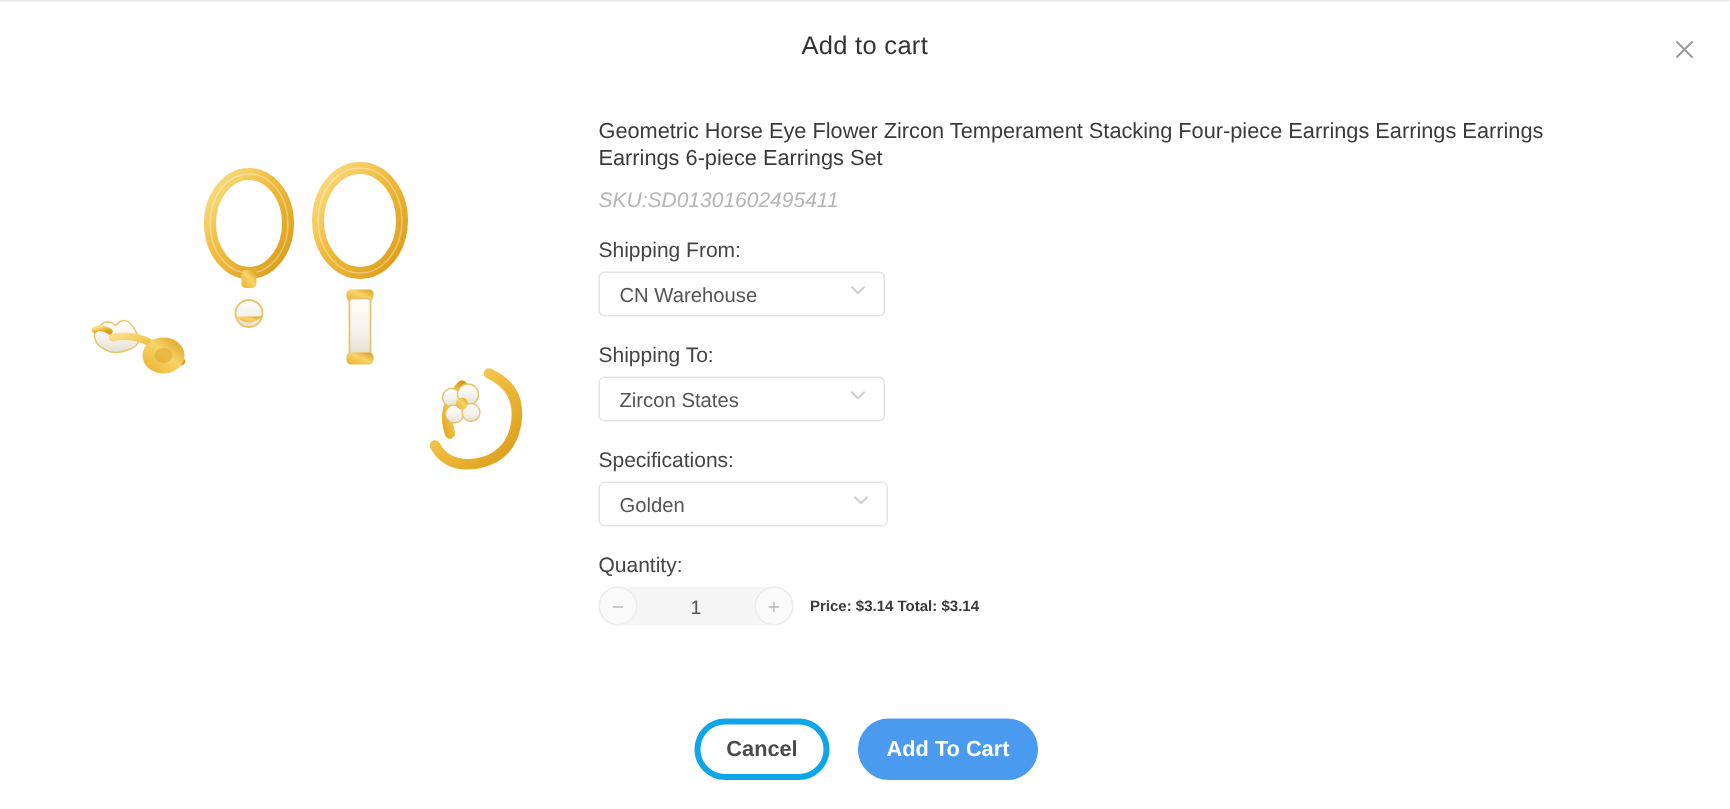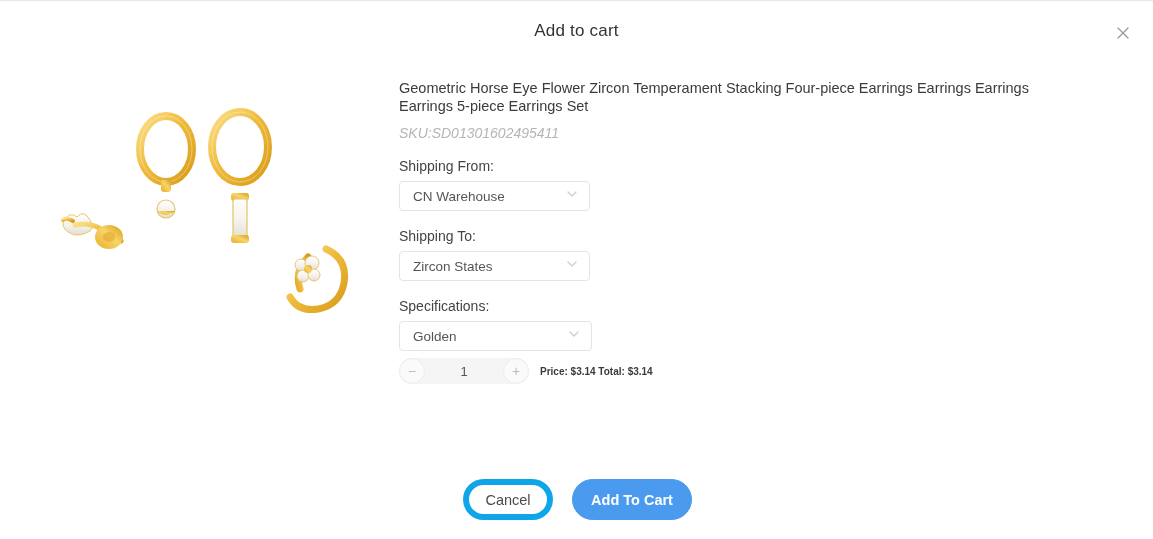"Geometric Horse Eye Flower Zircon" p.product-title { text: 5-piece -> 6-piece }
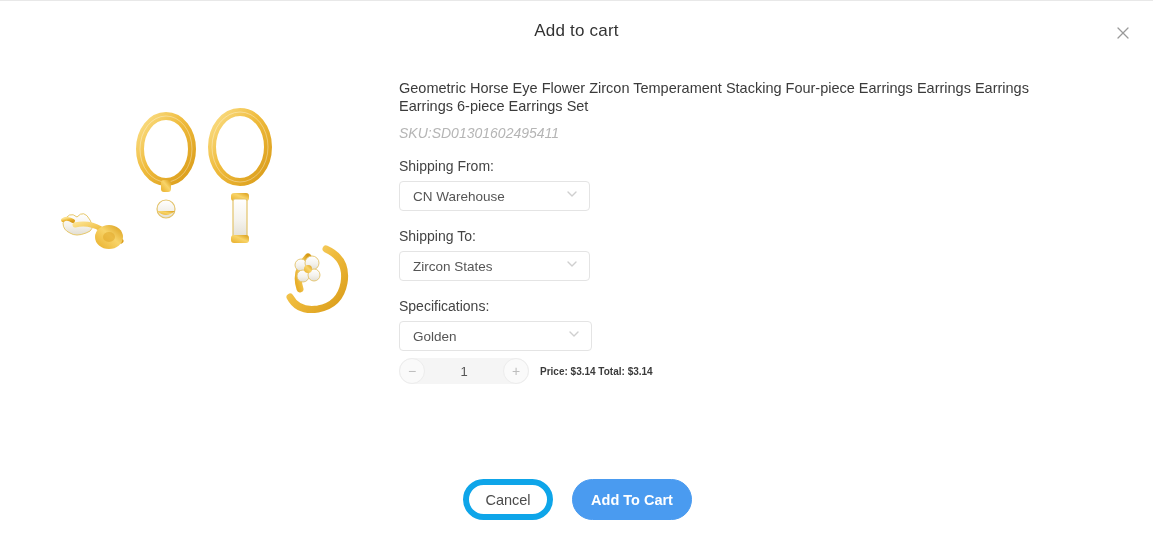"Quantity:" div.field-label { html: none -> <div>Quantity:</div> }
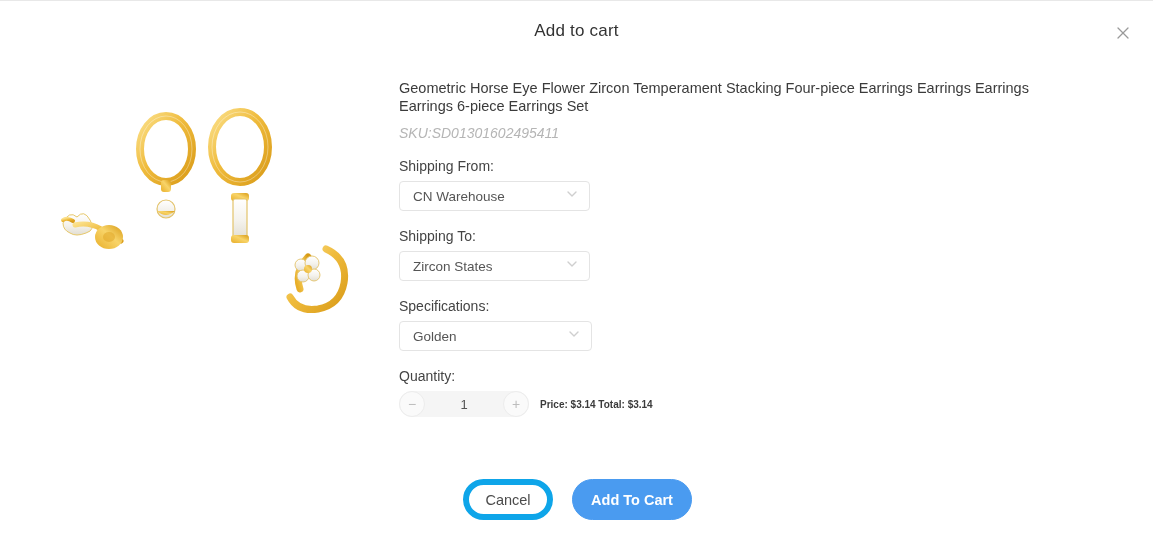"Cancel" .btn-cancel { border: 6px solid #0ea5e9 -> 4px solid #0ea5e9; font-weight: none -> bold }
